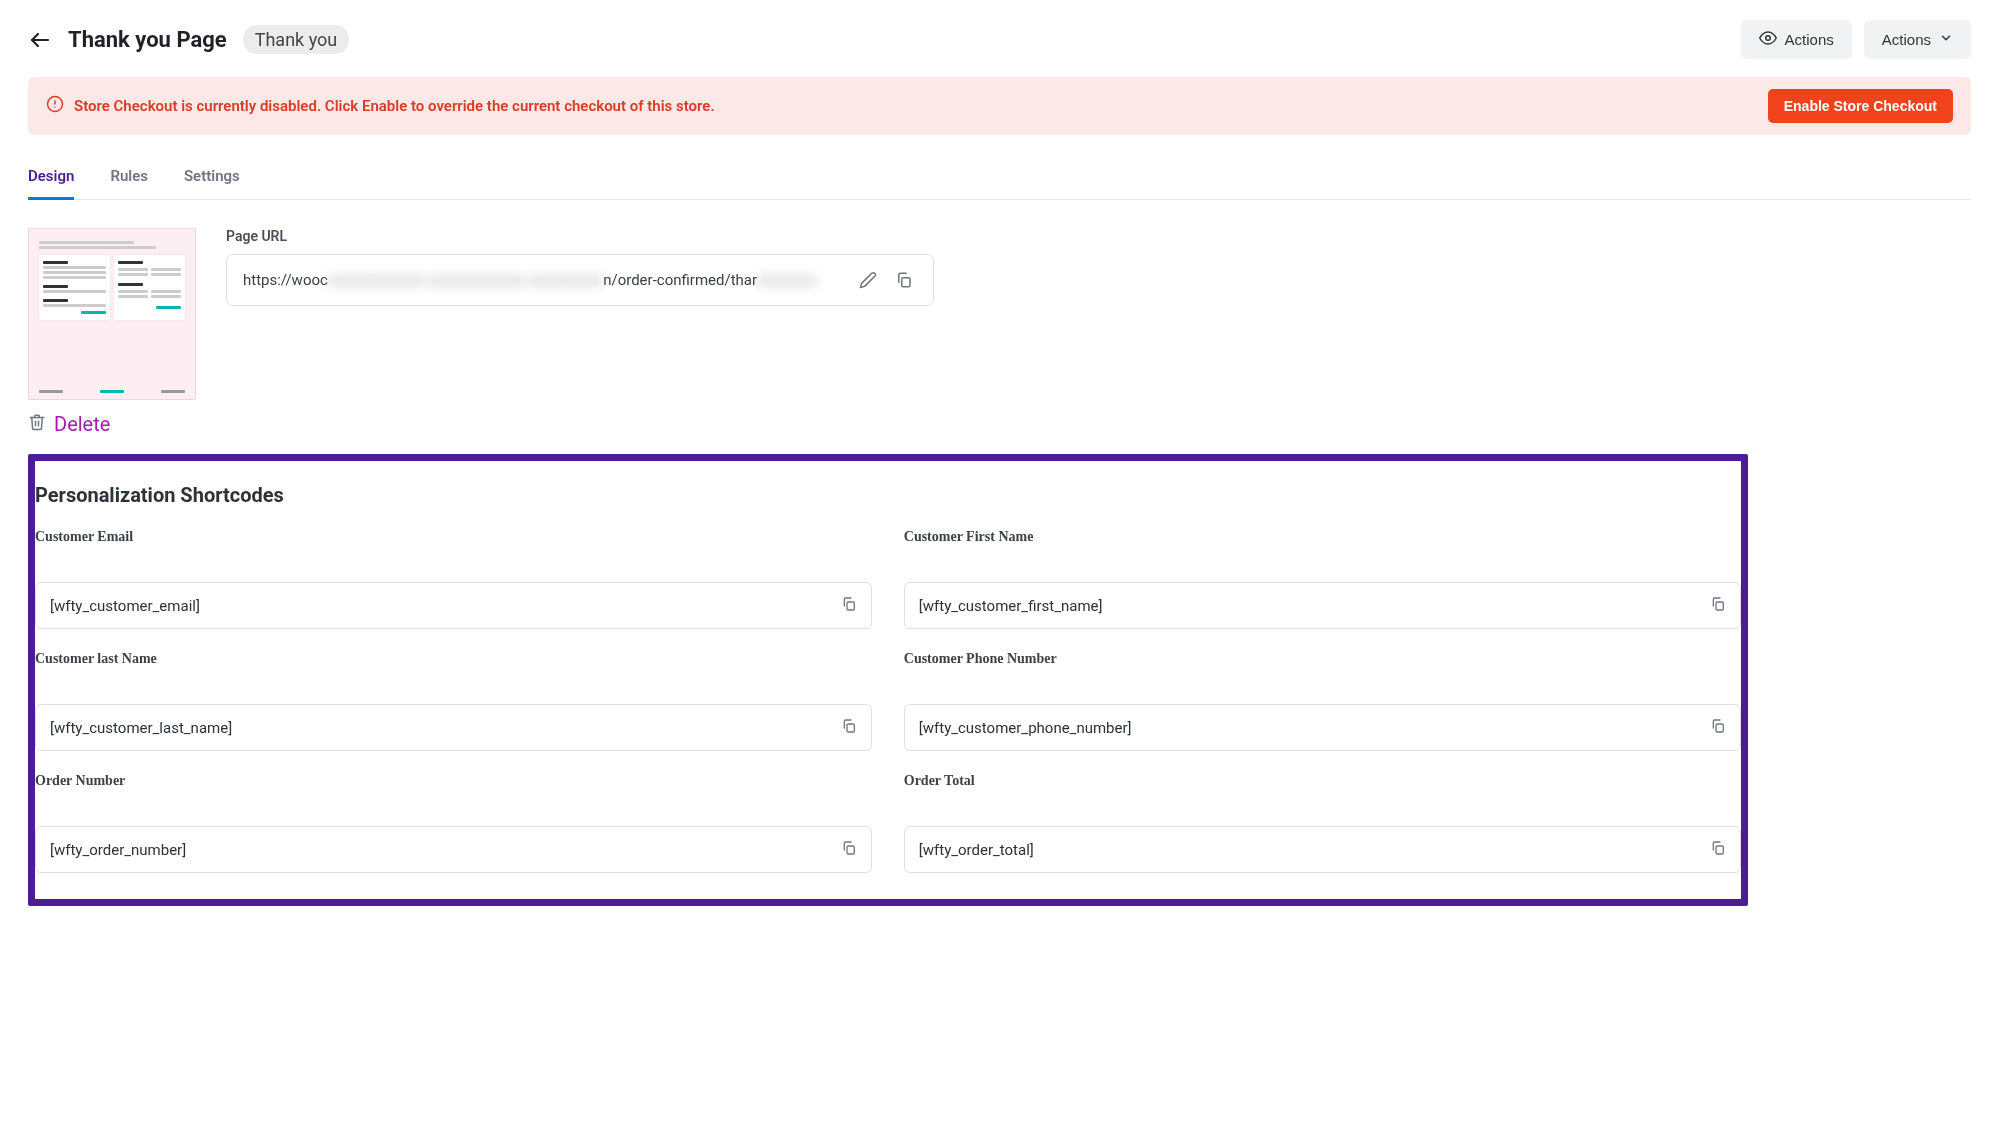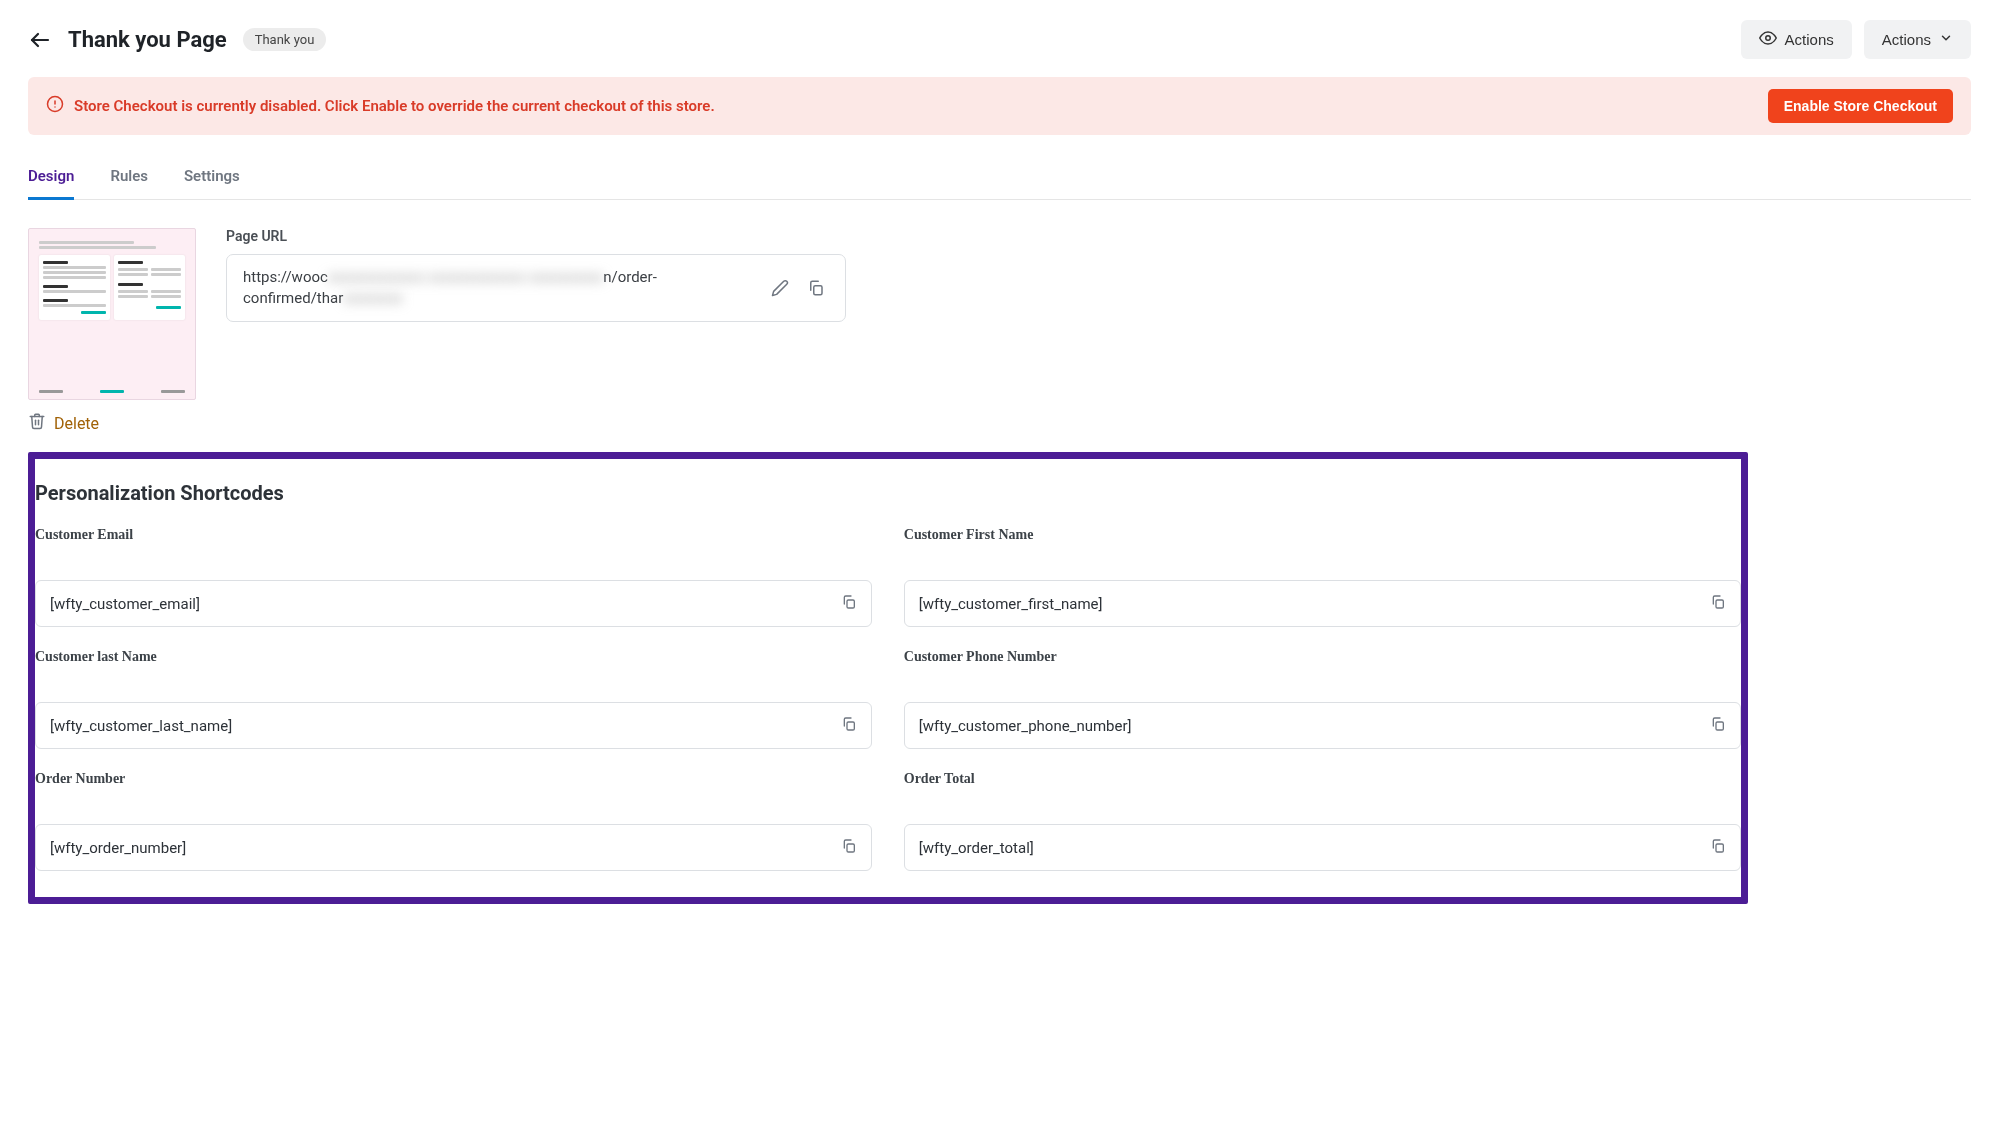"Thank you" .page-badge { font-size: 13px -> 18px }
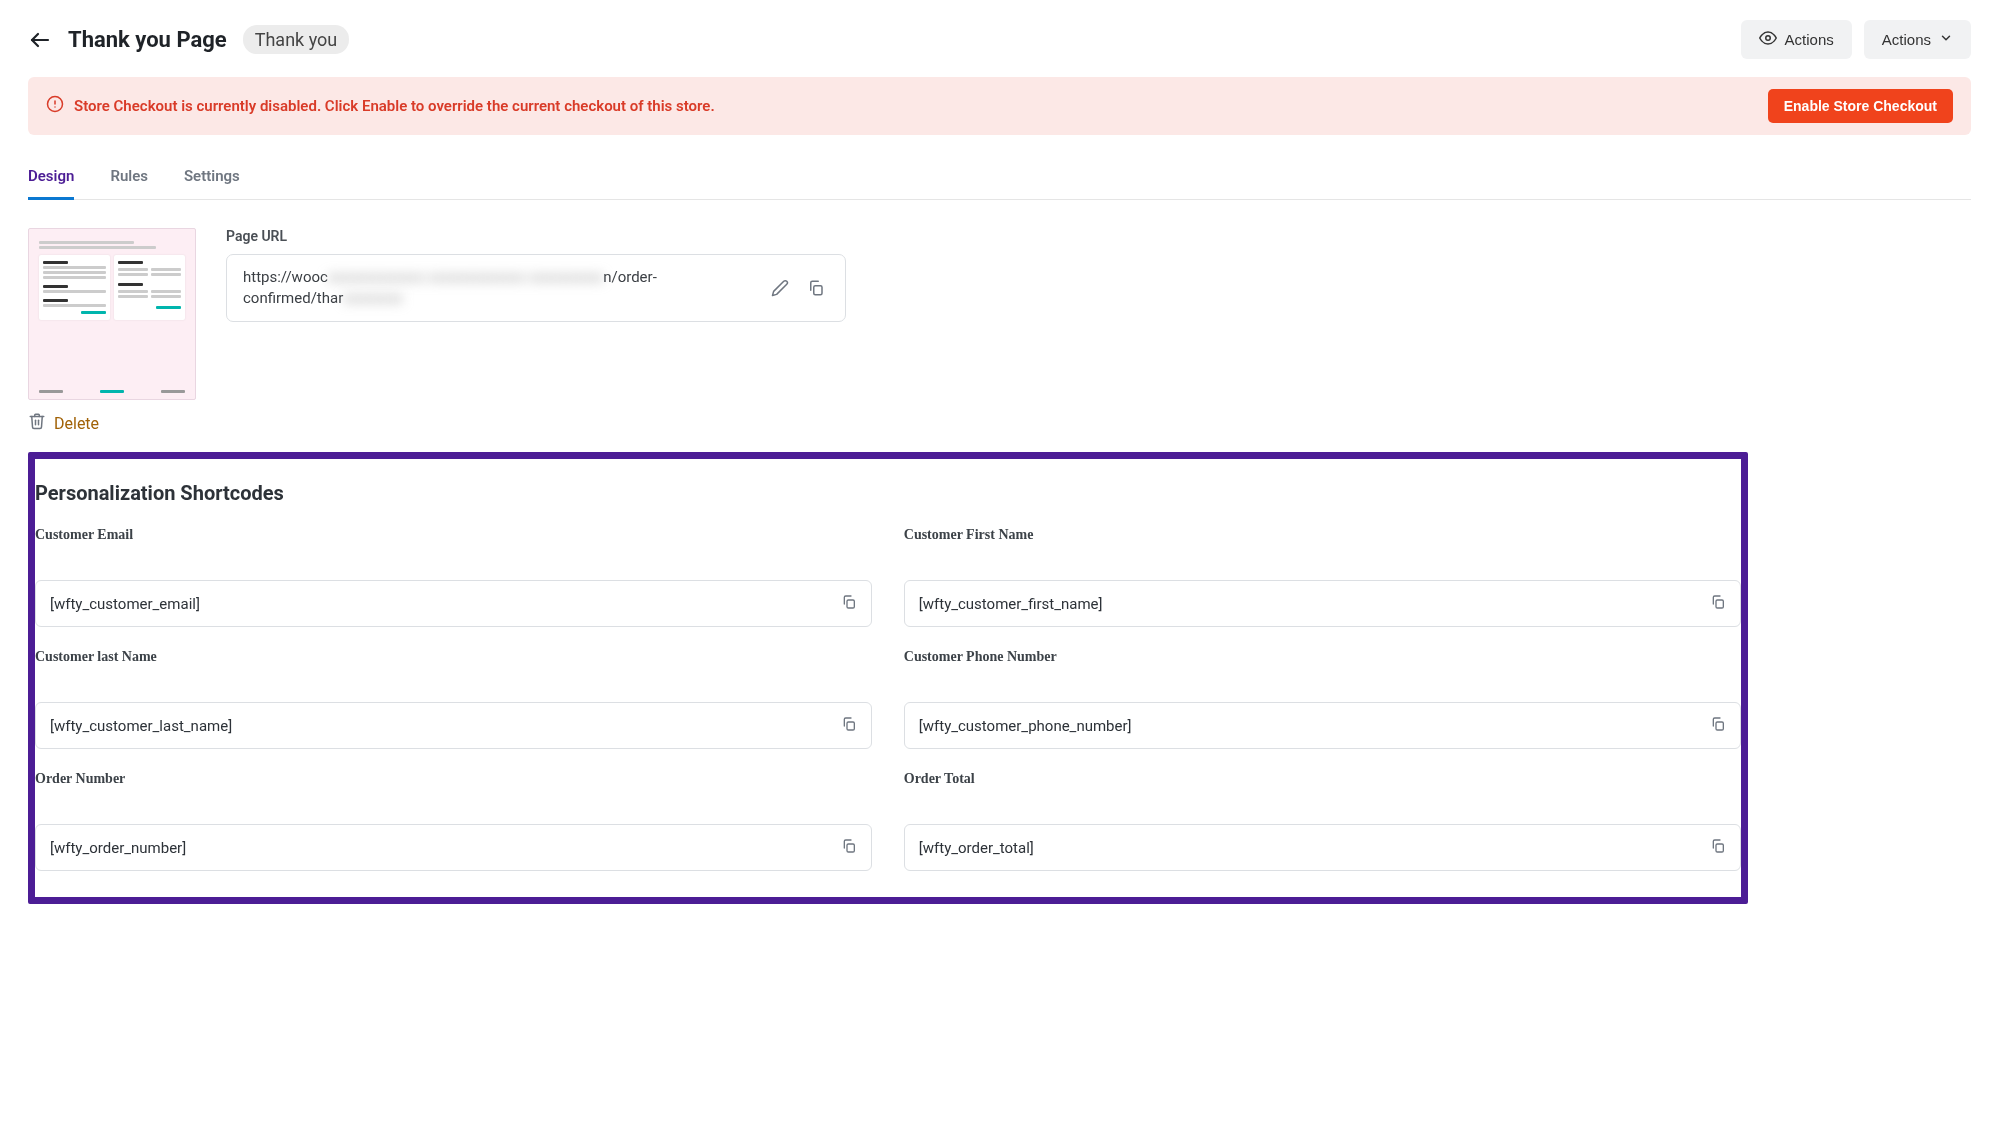"https://wooc n/order-confirmed/thar" .url-box { width: 620px -> 708px }
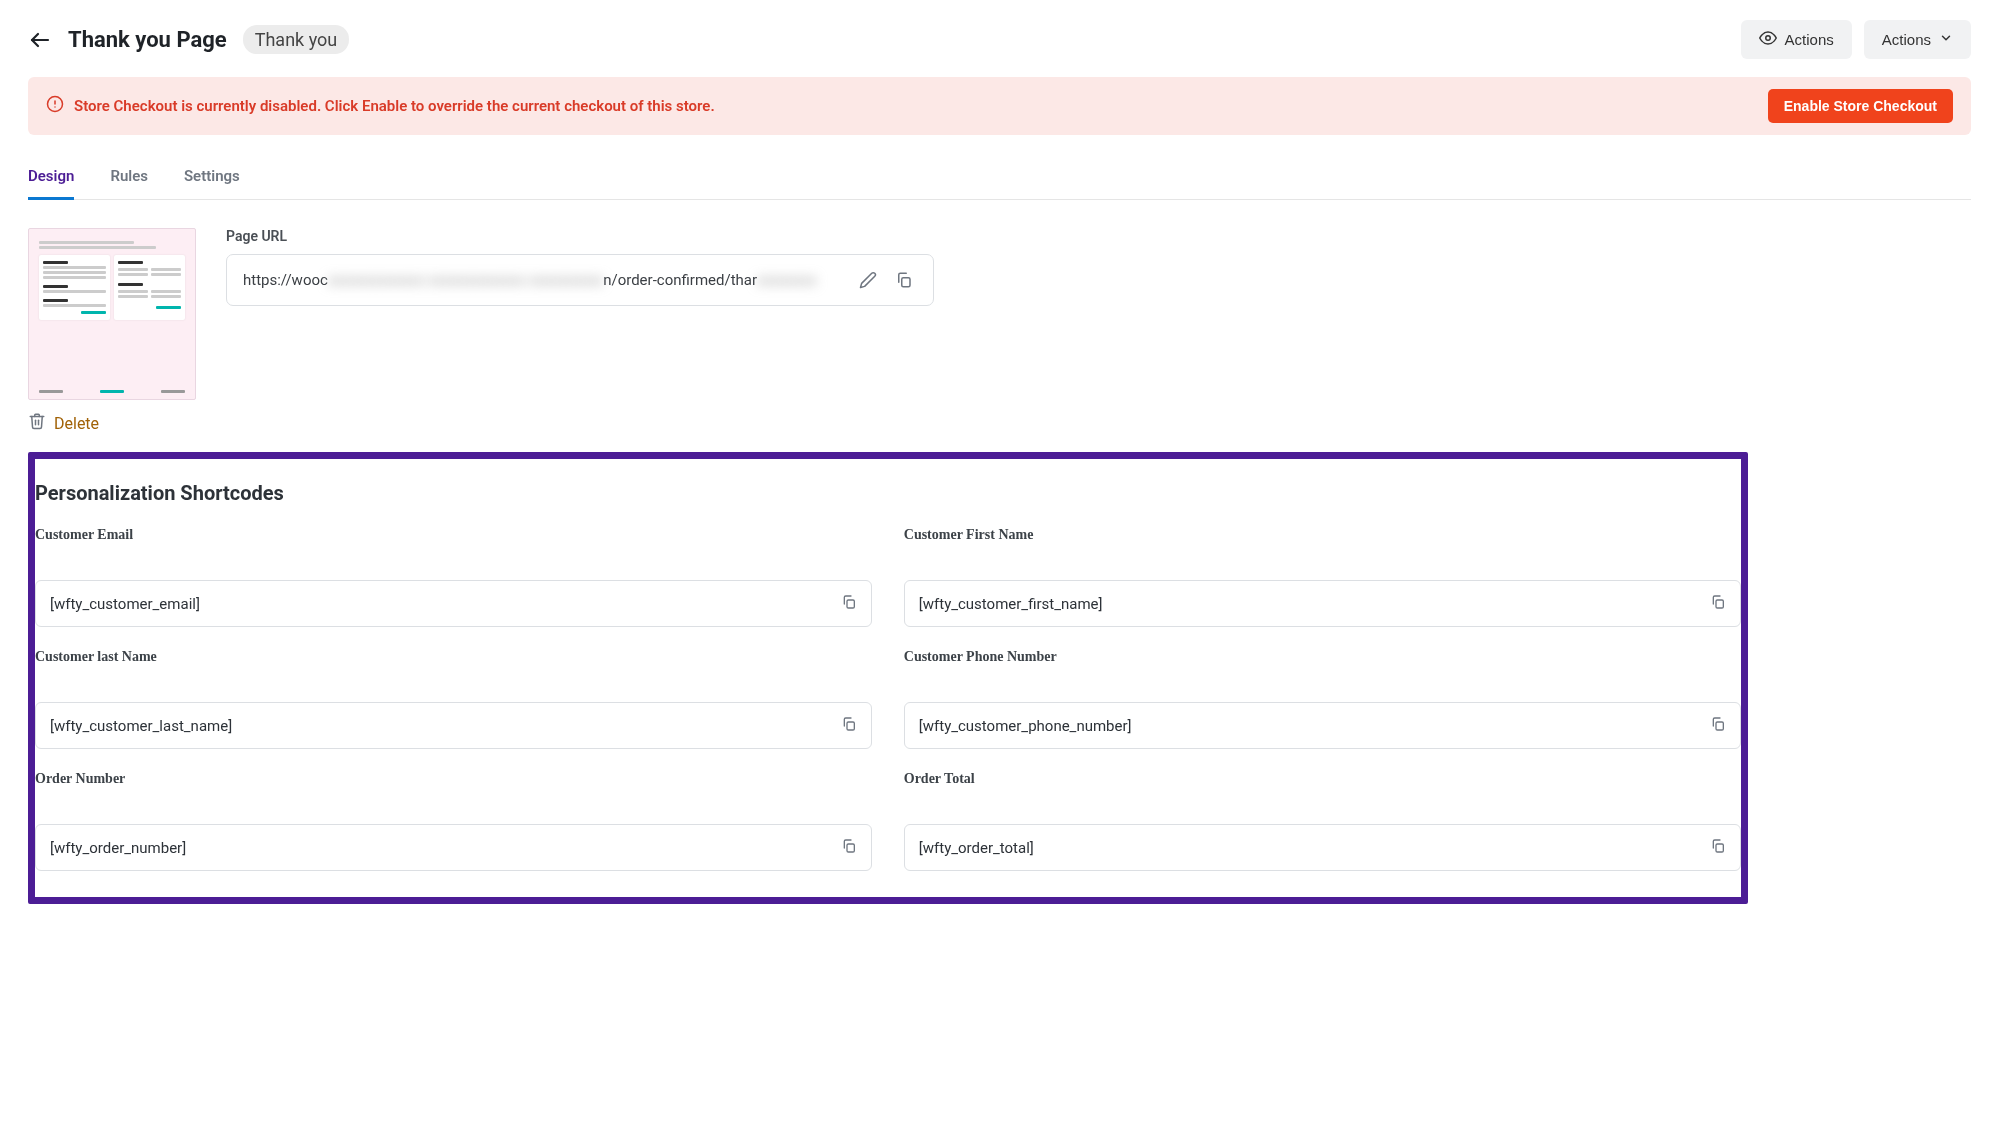"Delete" .delete-link { color: #a16207 -> #a21caf; font-size: 16px -> 20px }
